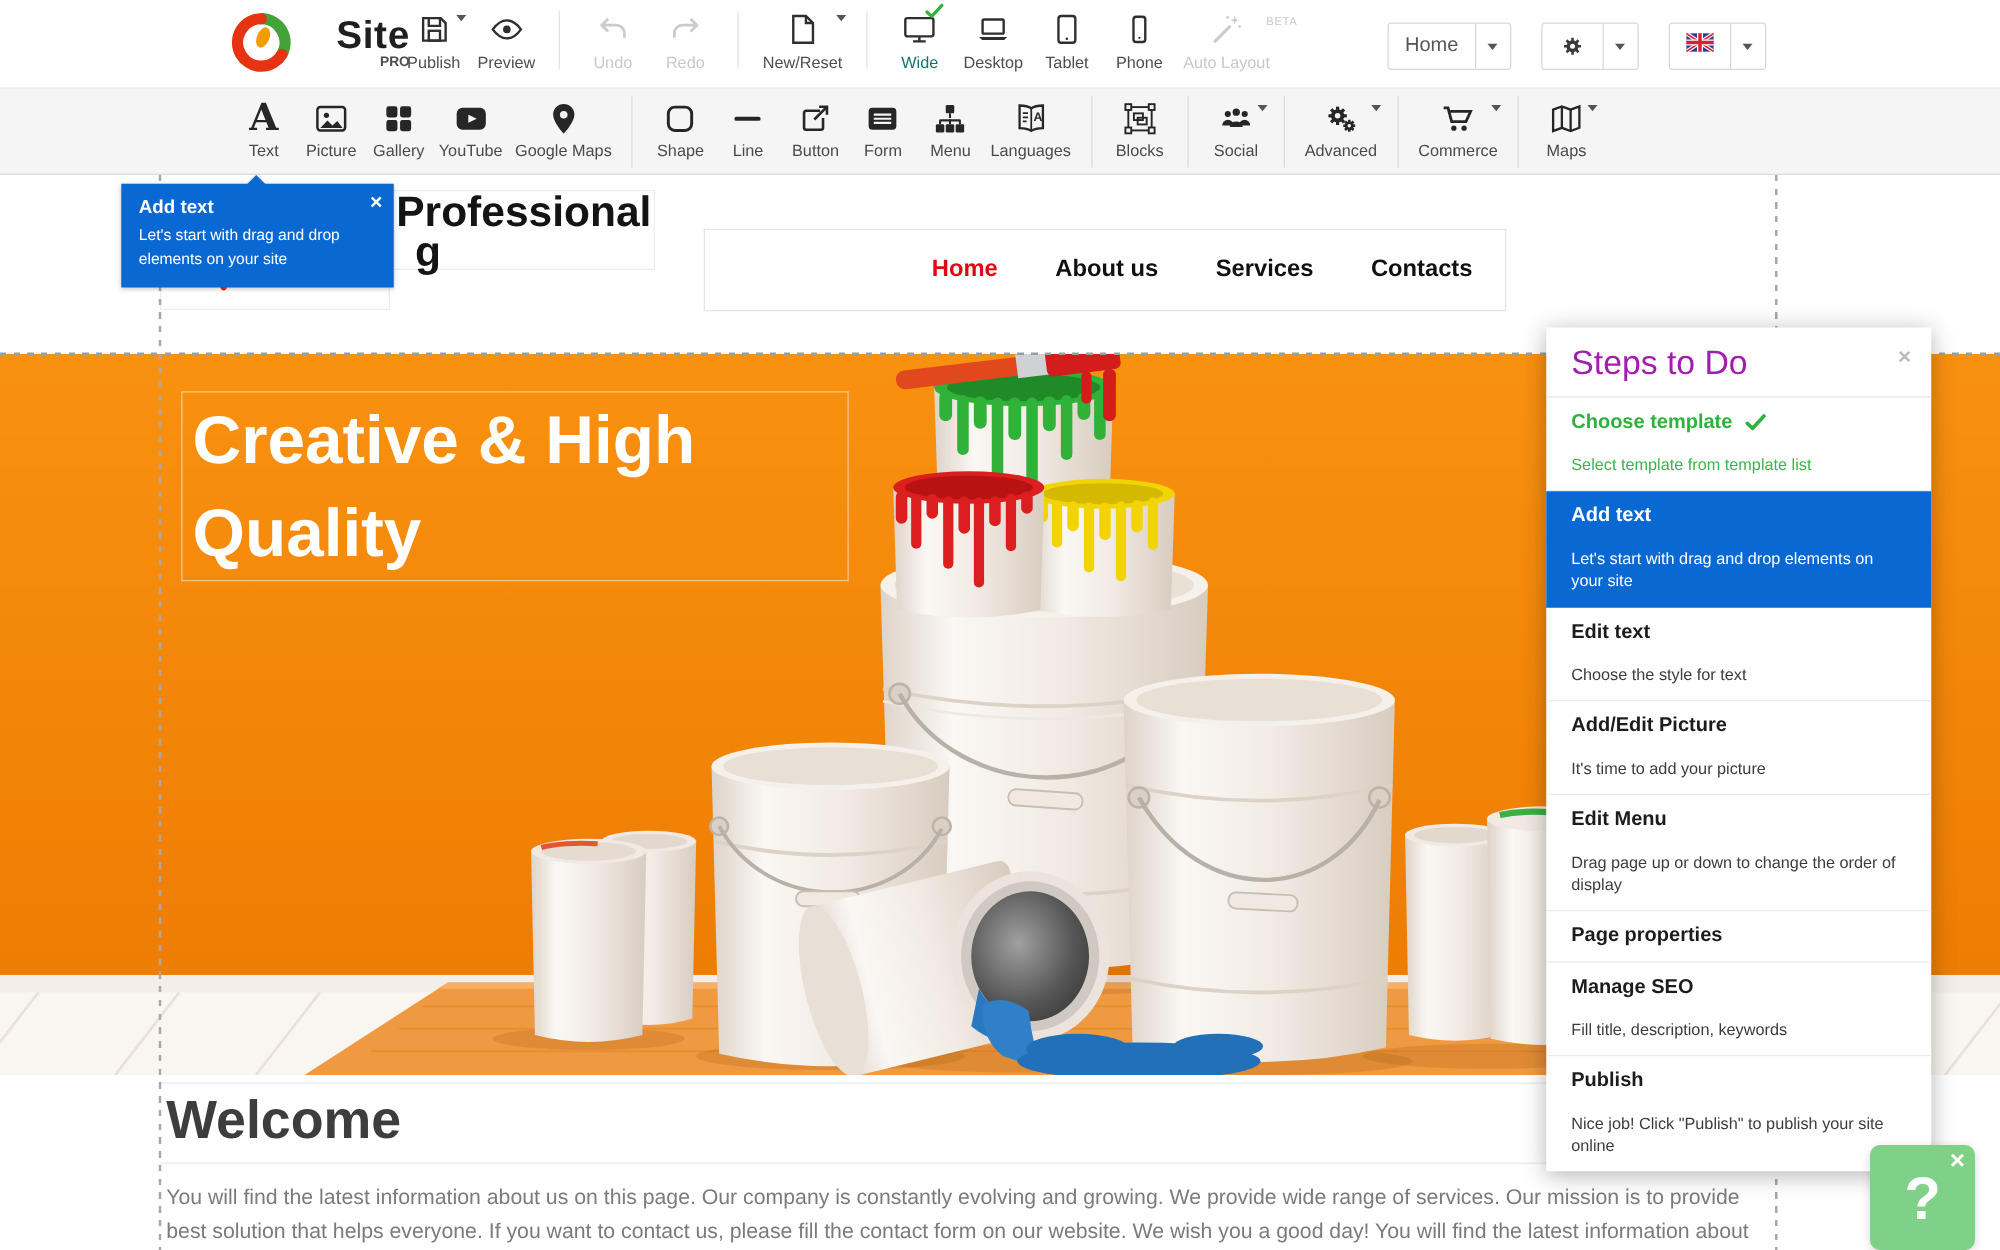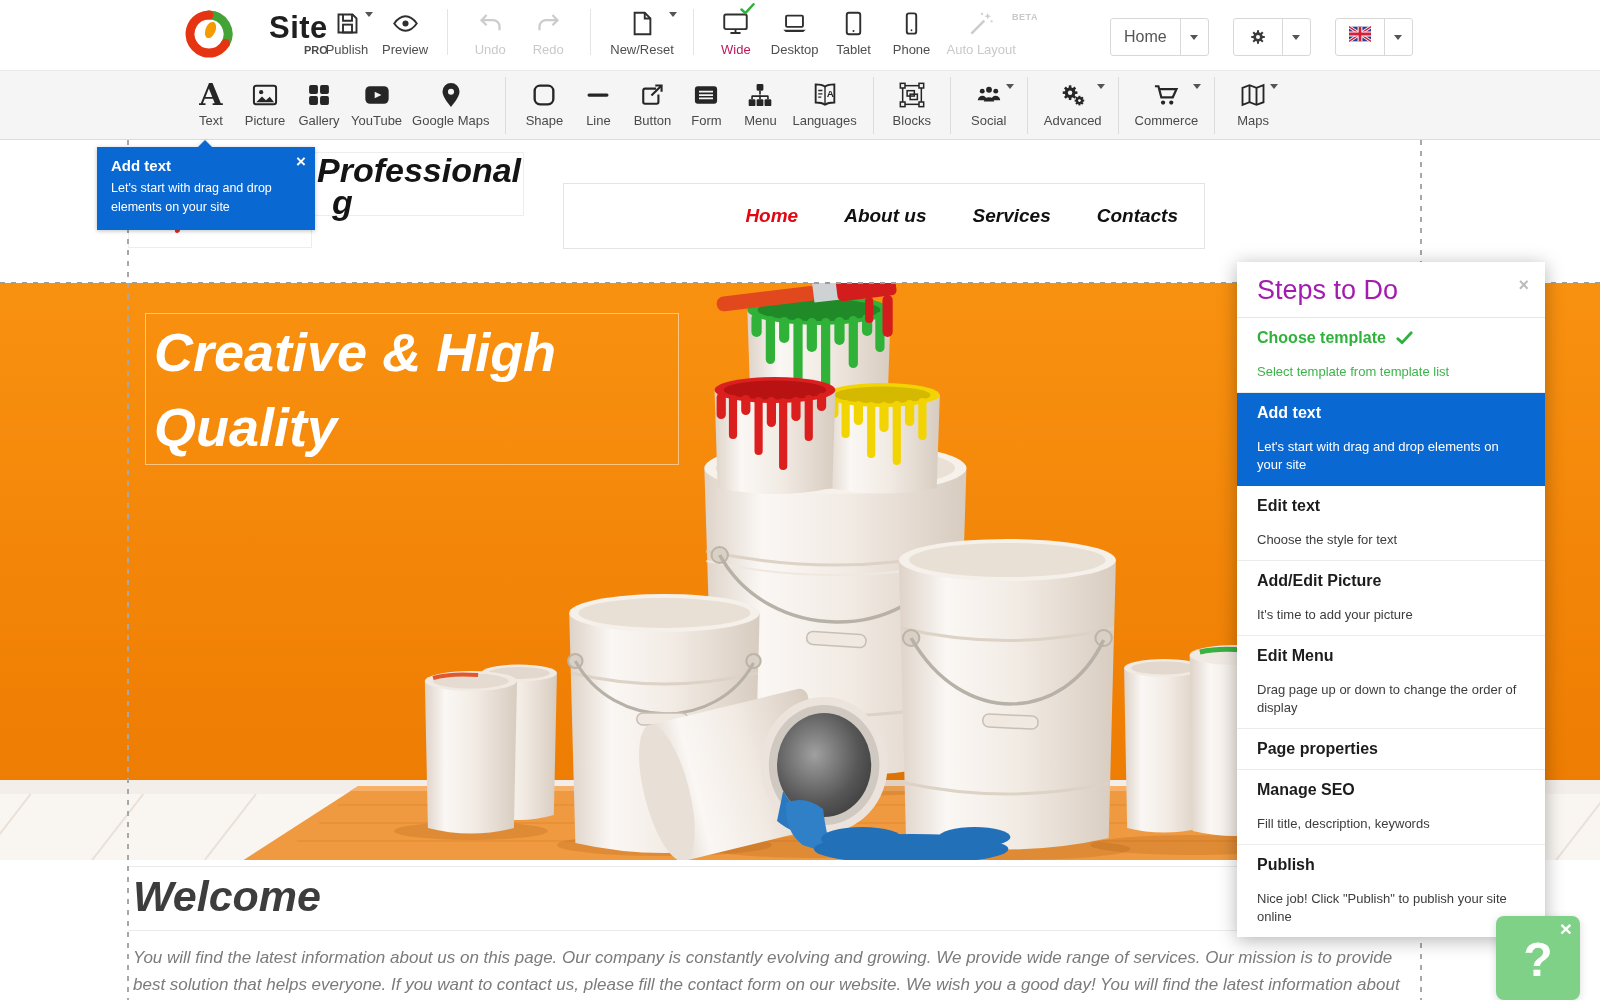"BETA" .tb-badge { font-weight: bold -> none }
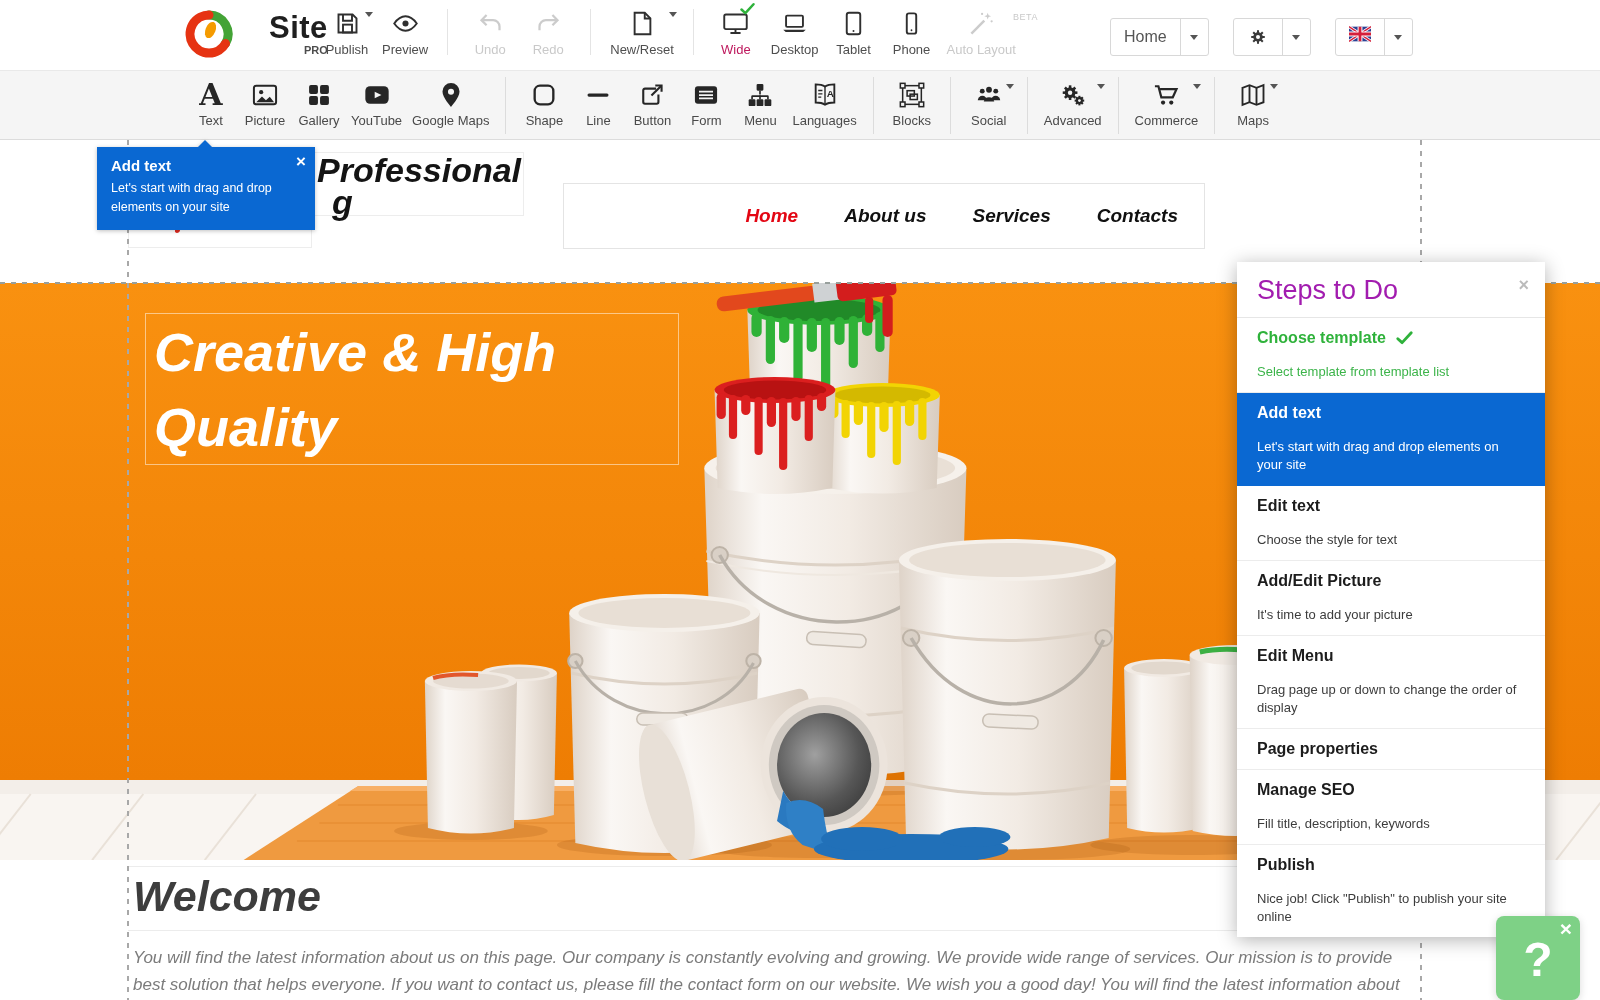"Wide" .tb-item.active .tb-lbl { color: #be185d -> #0f766e }
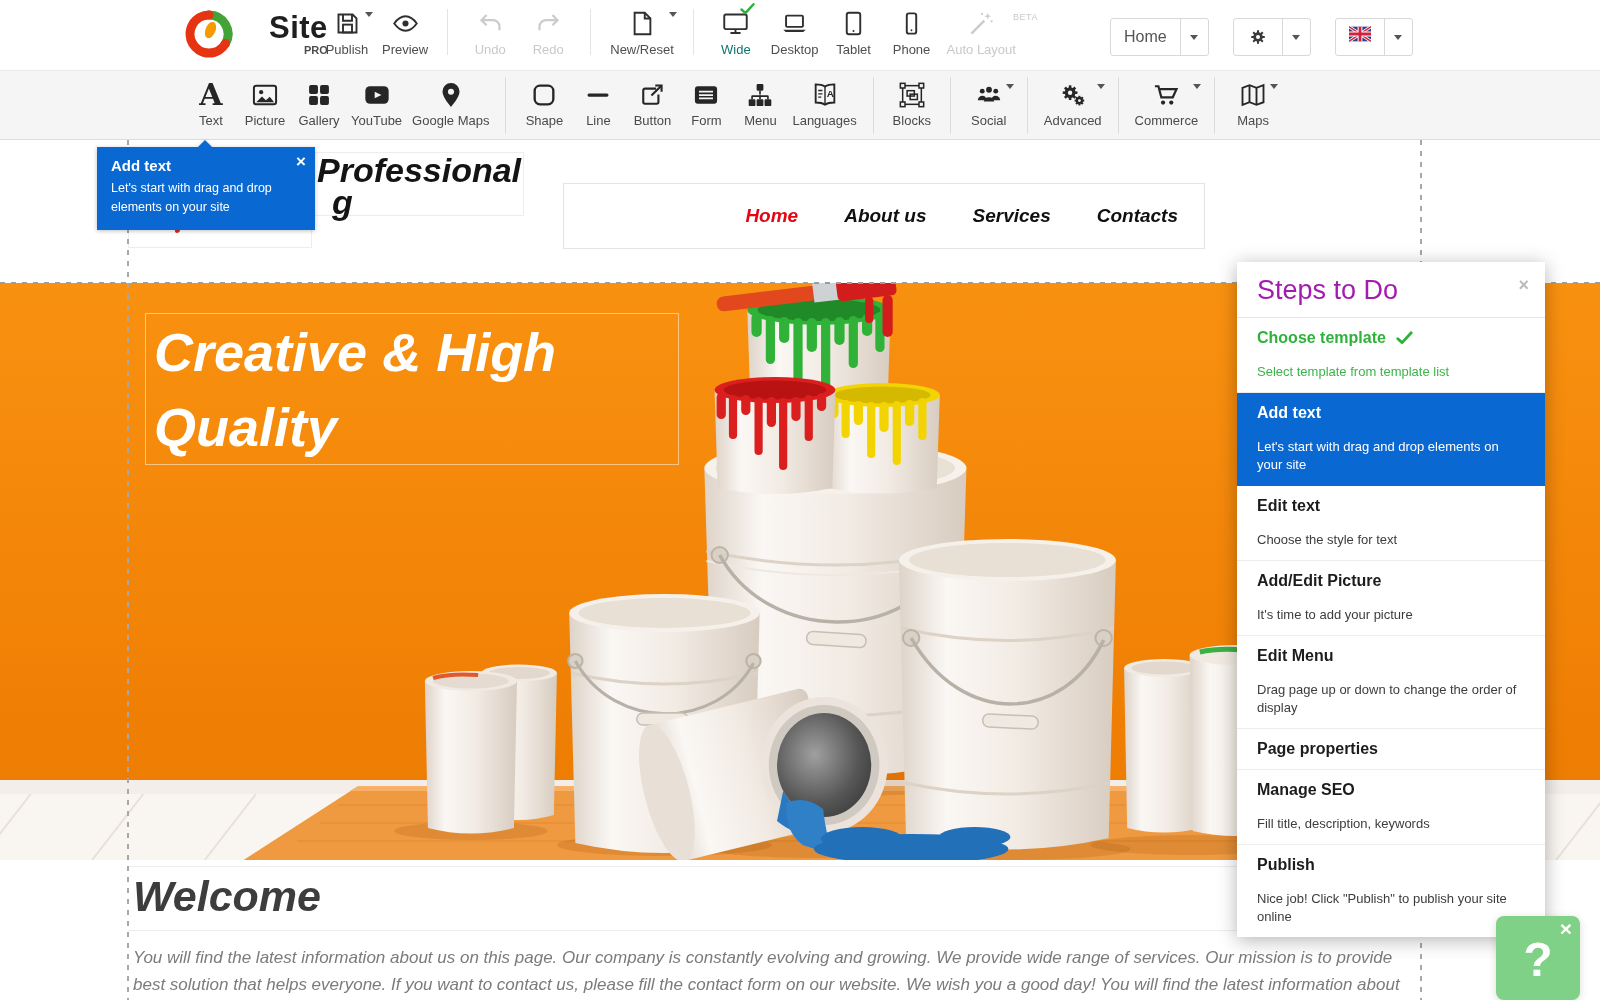"Professional" #canvas { font-style: italic -> none }
